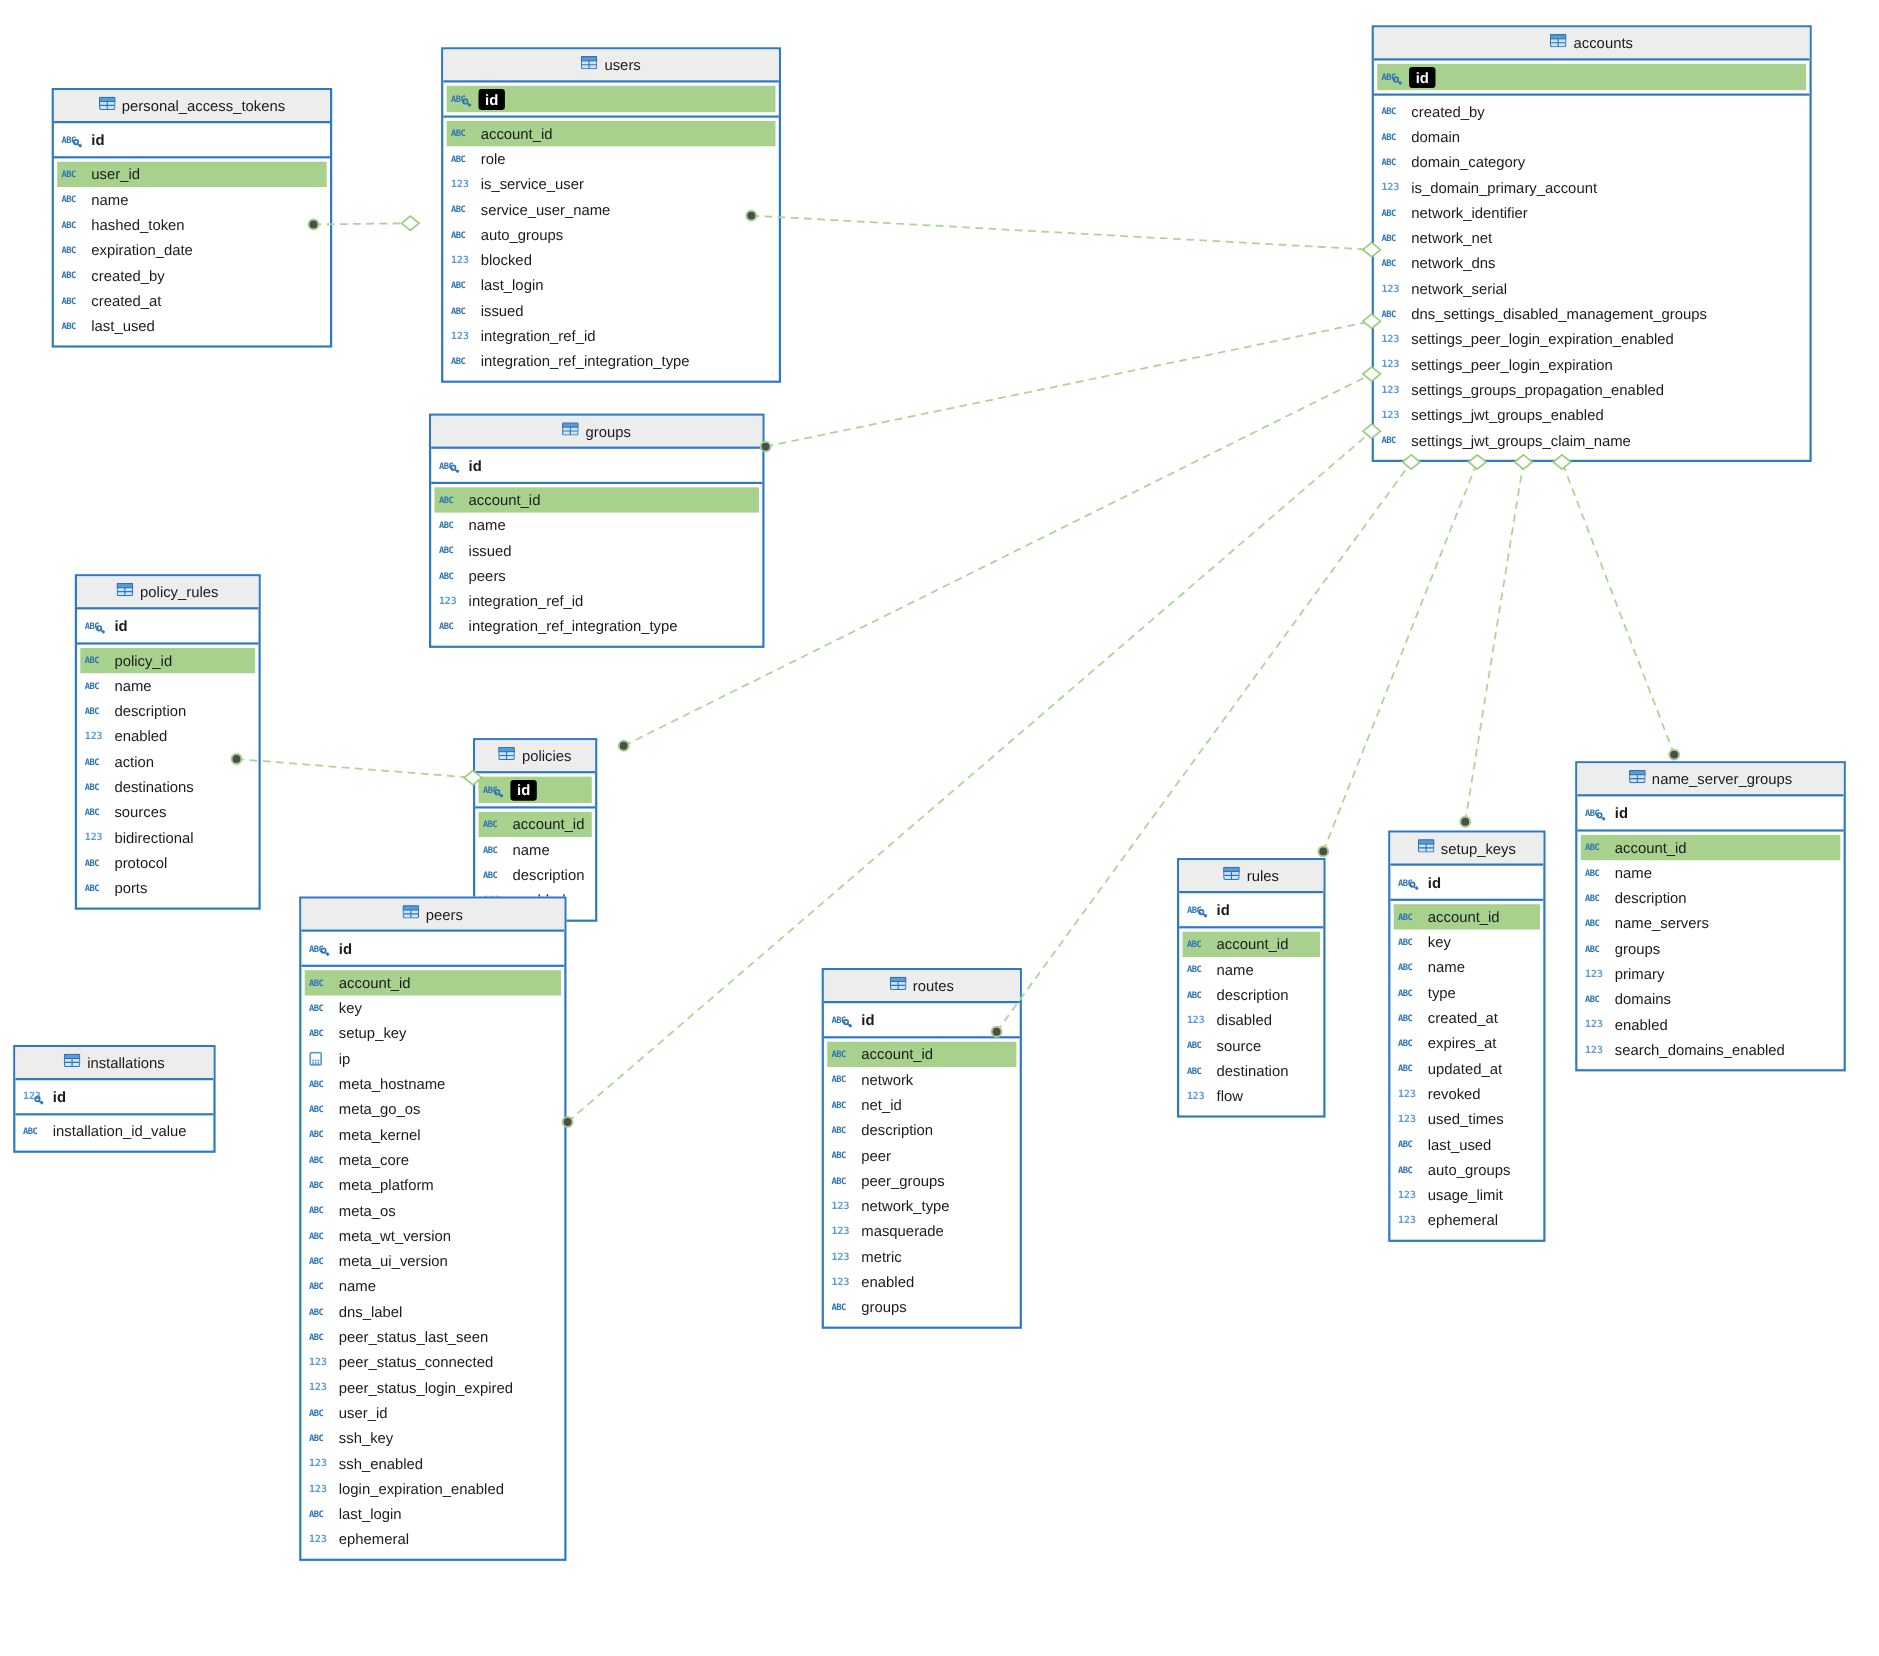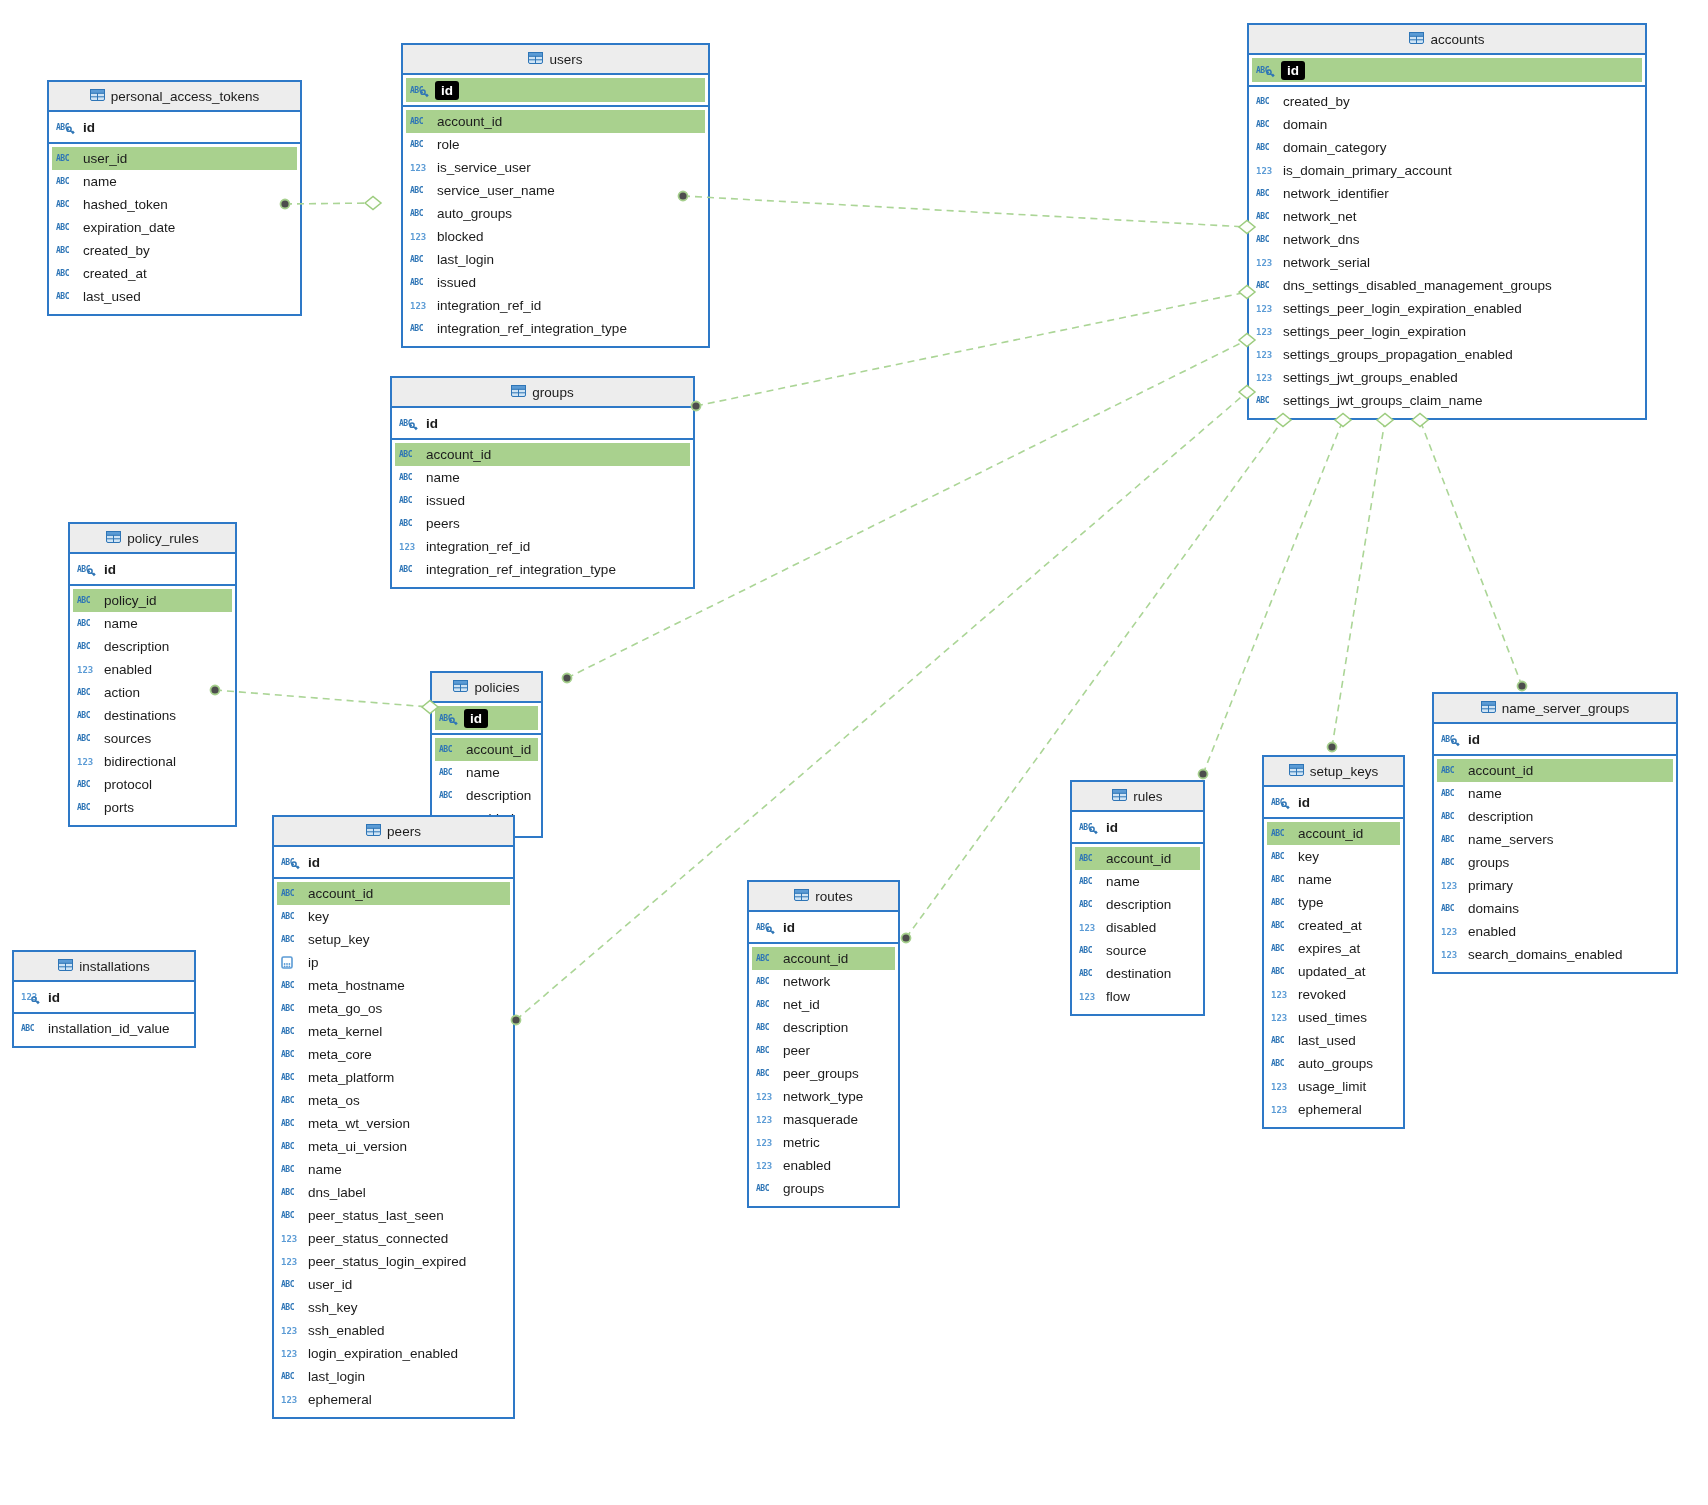"routes" div.tbl { width: 153px -> 182px }
